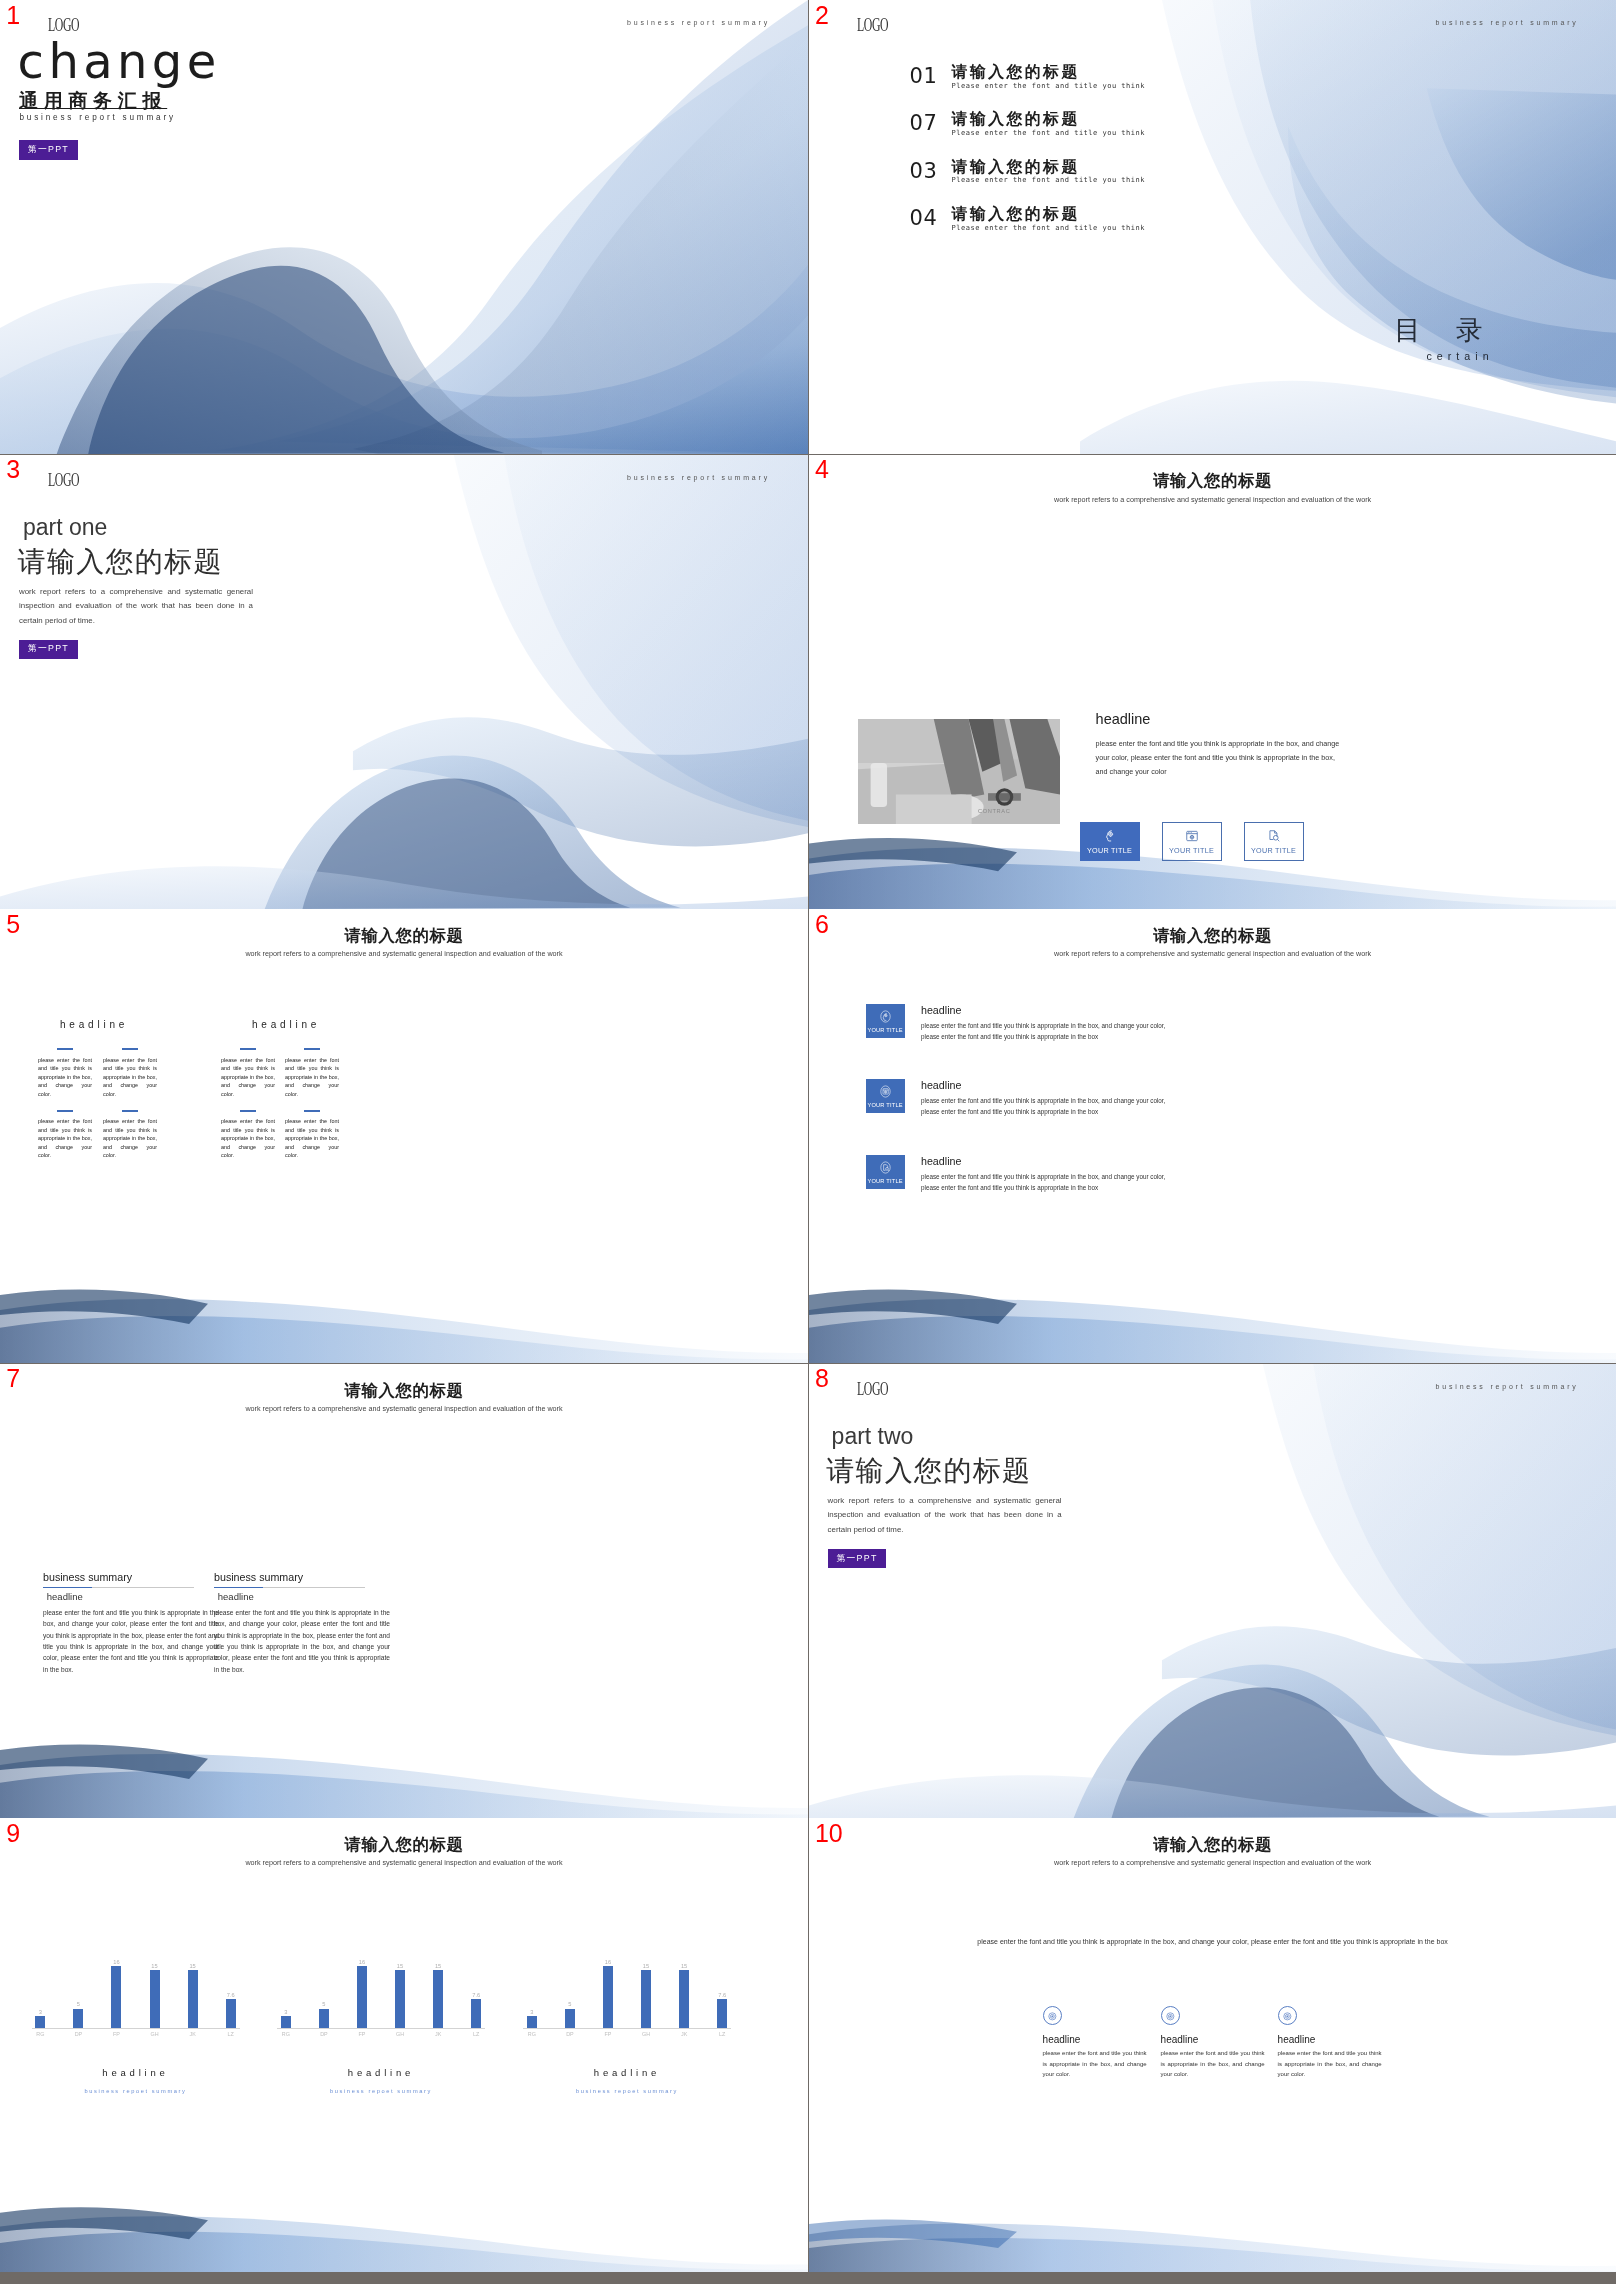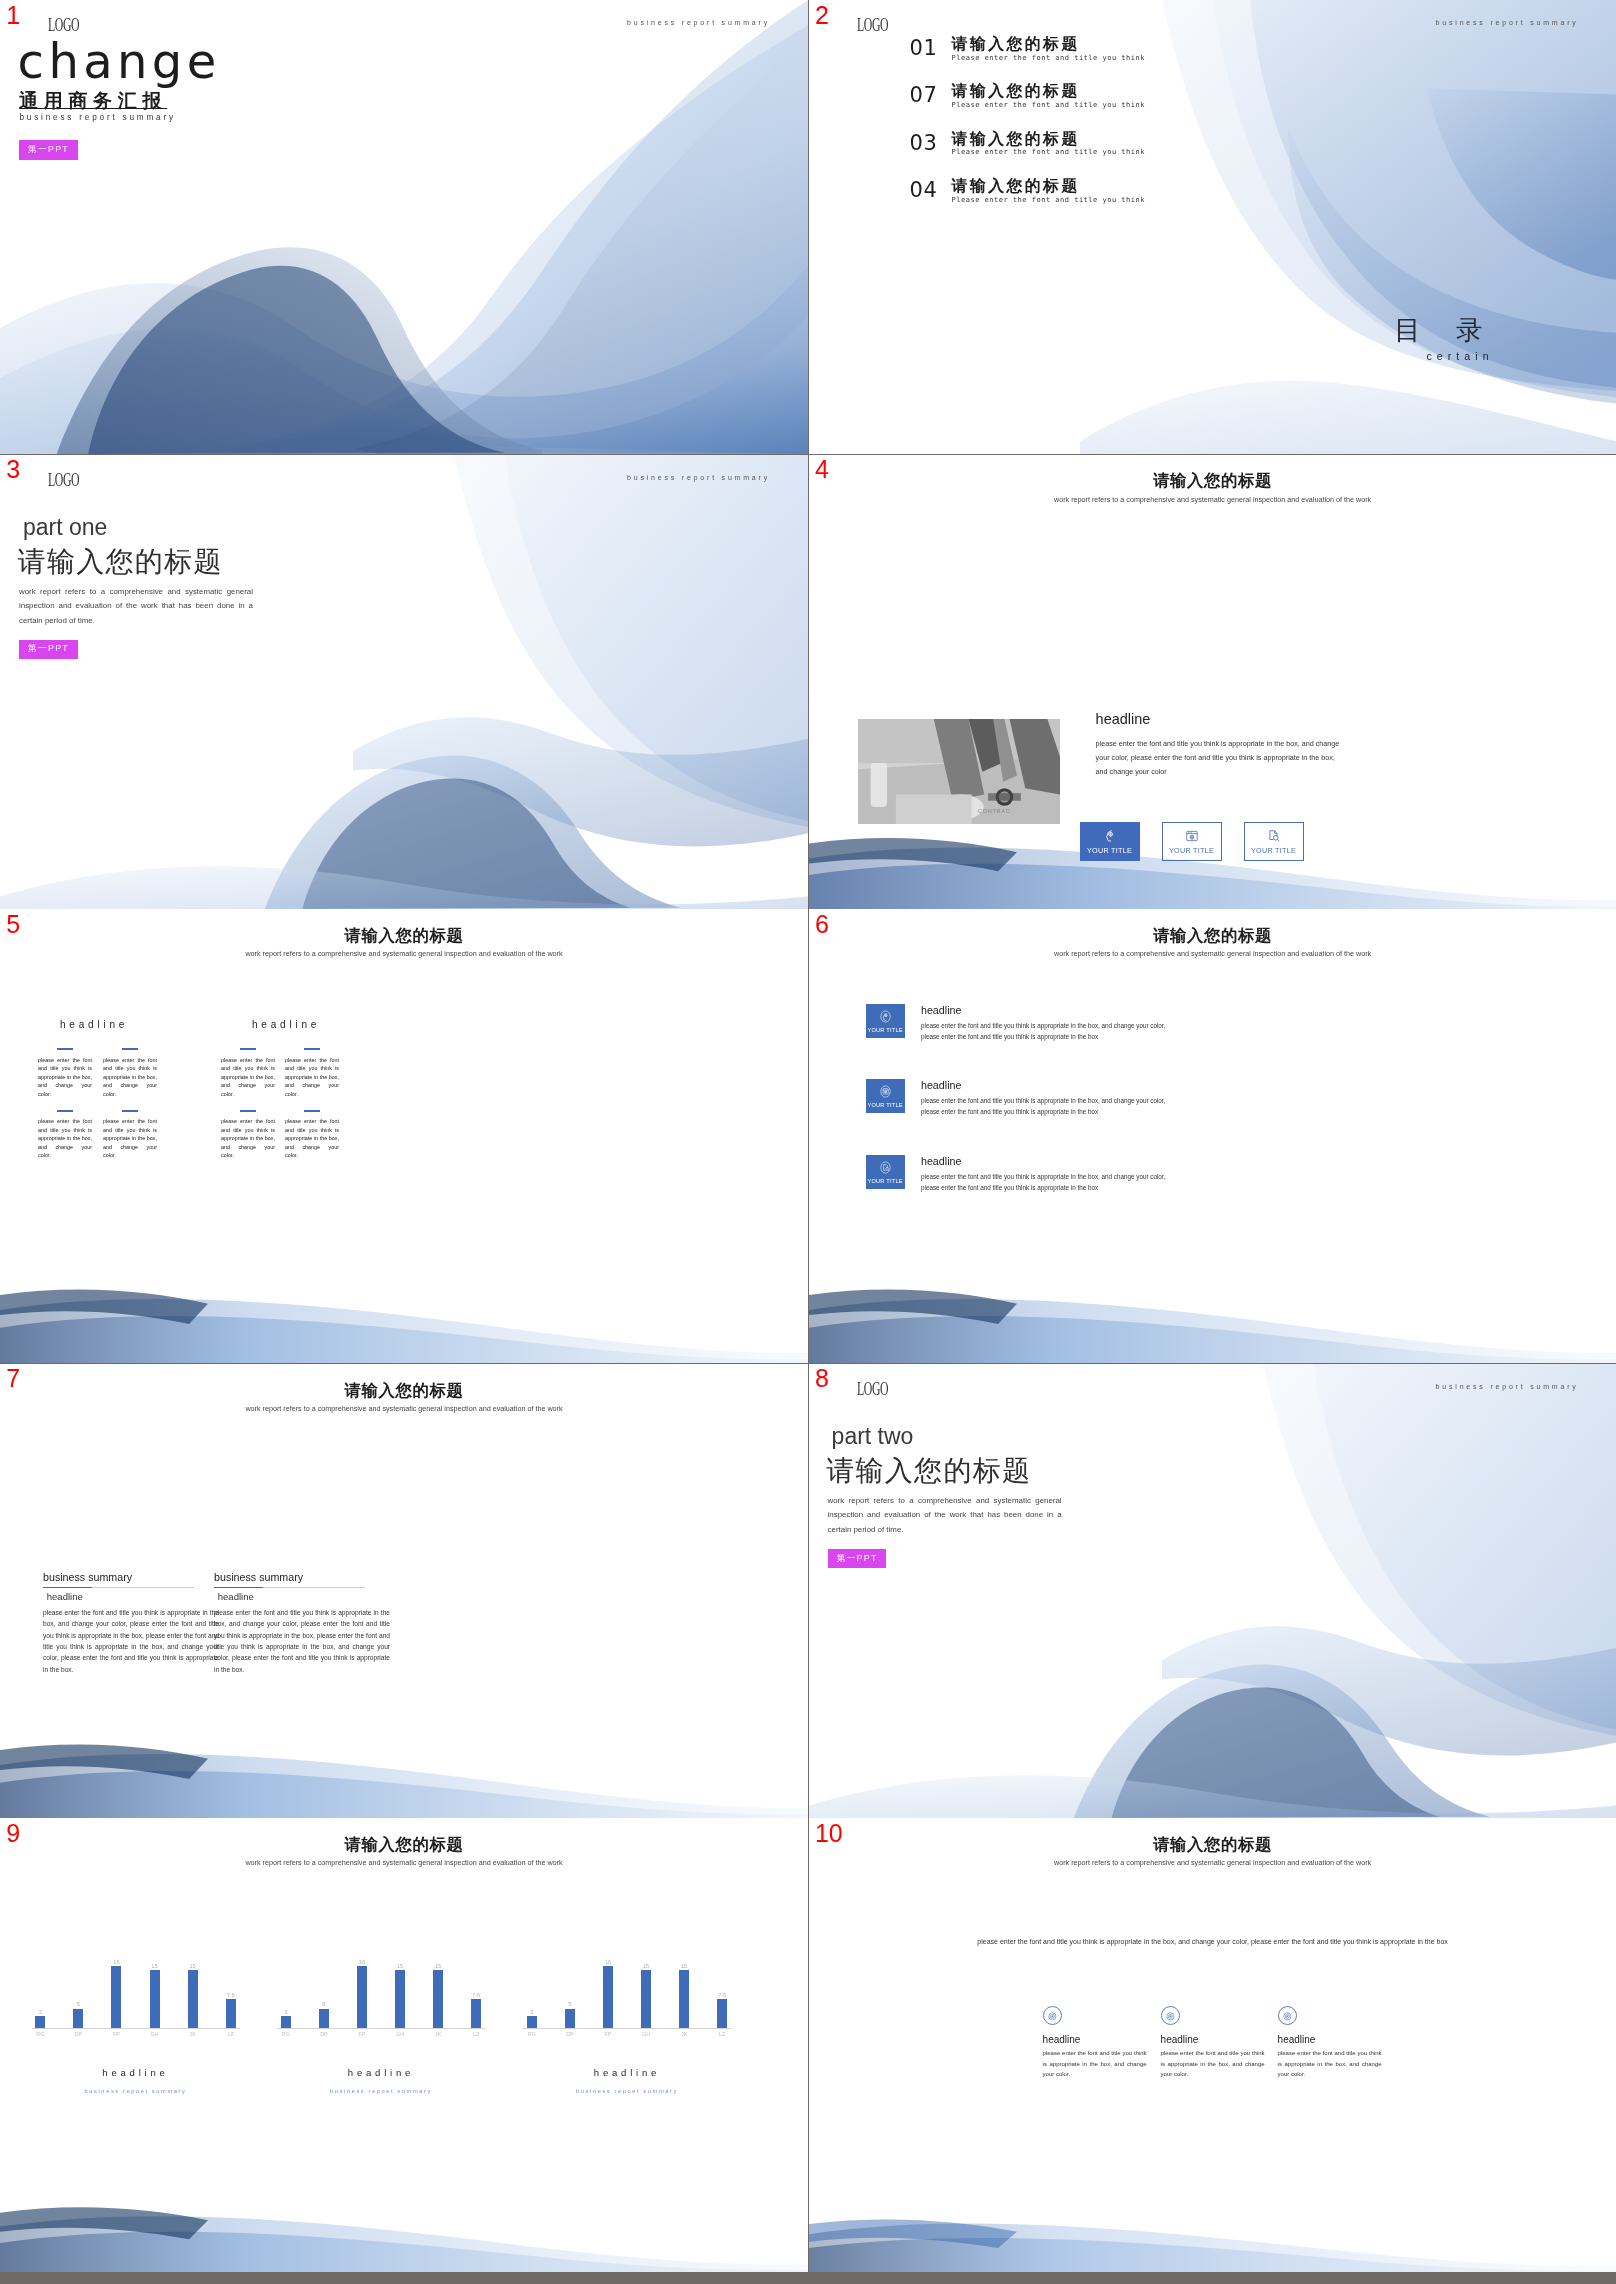"01" .toc { top: 36px -> 64px }
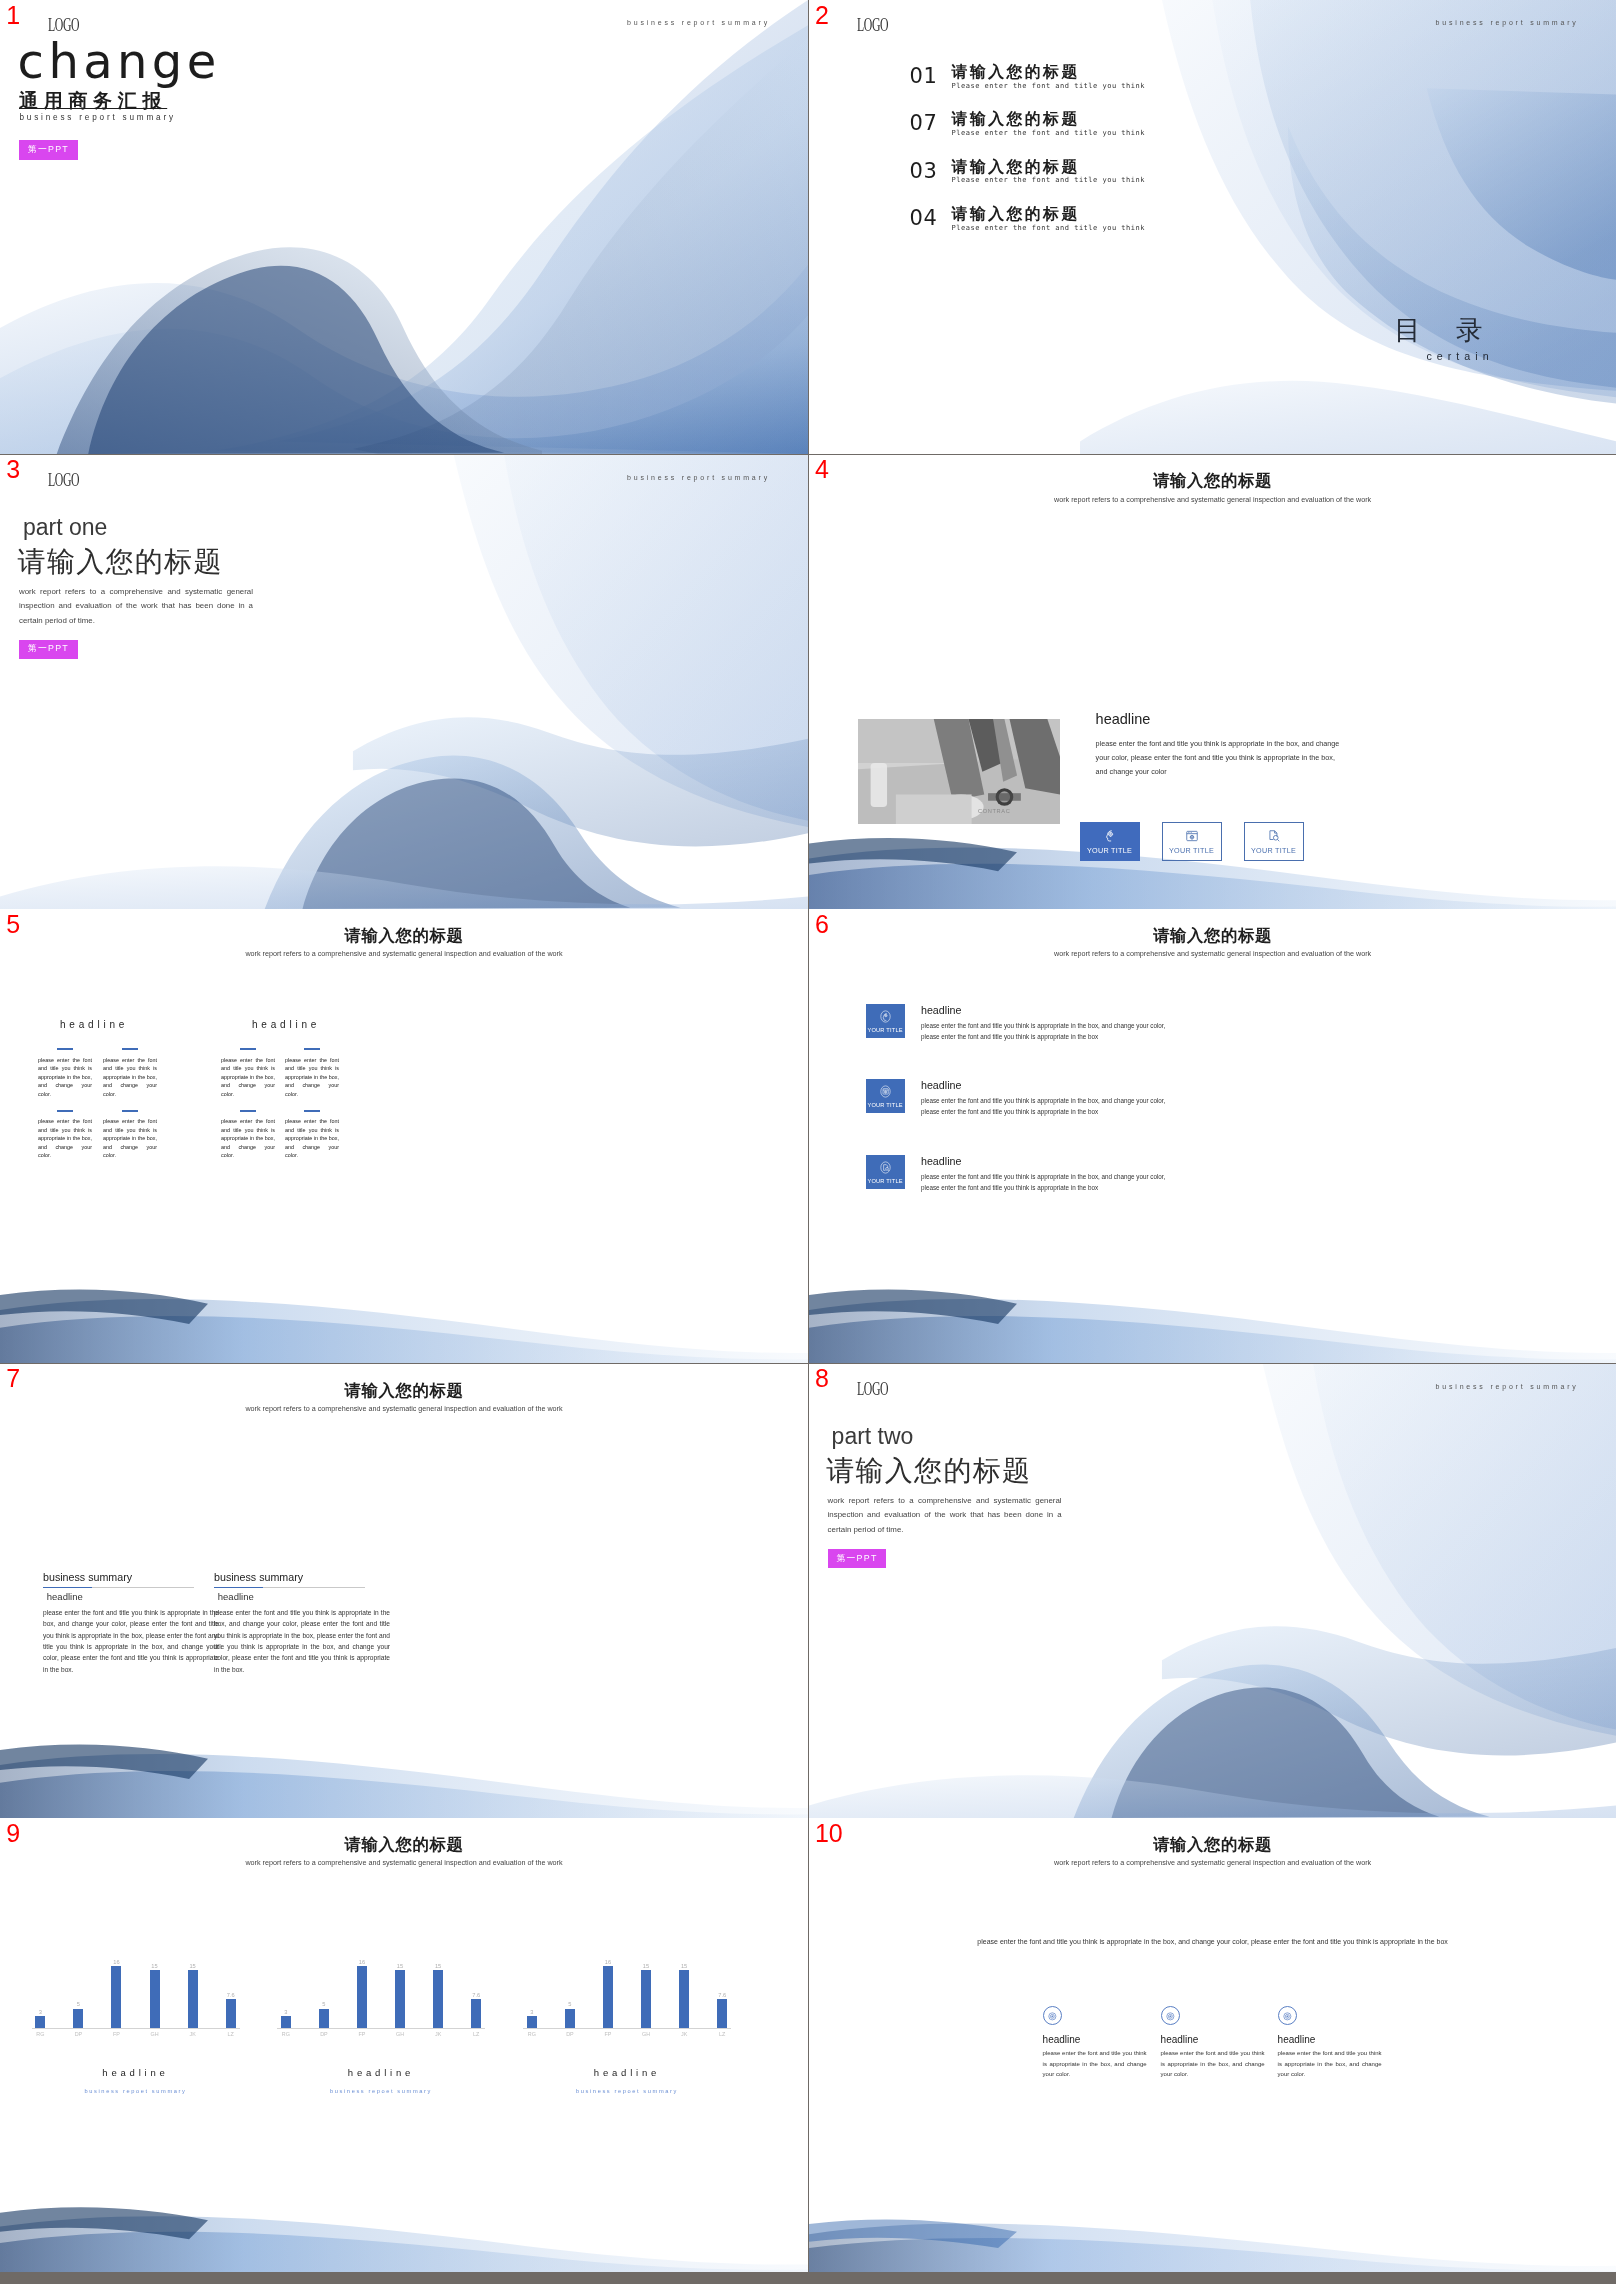"第一PPT" .badge { background: #d946ef -> #4c1d95 }
